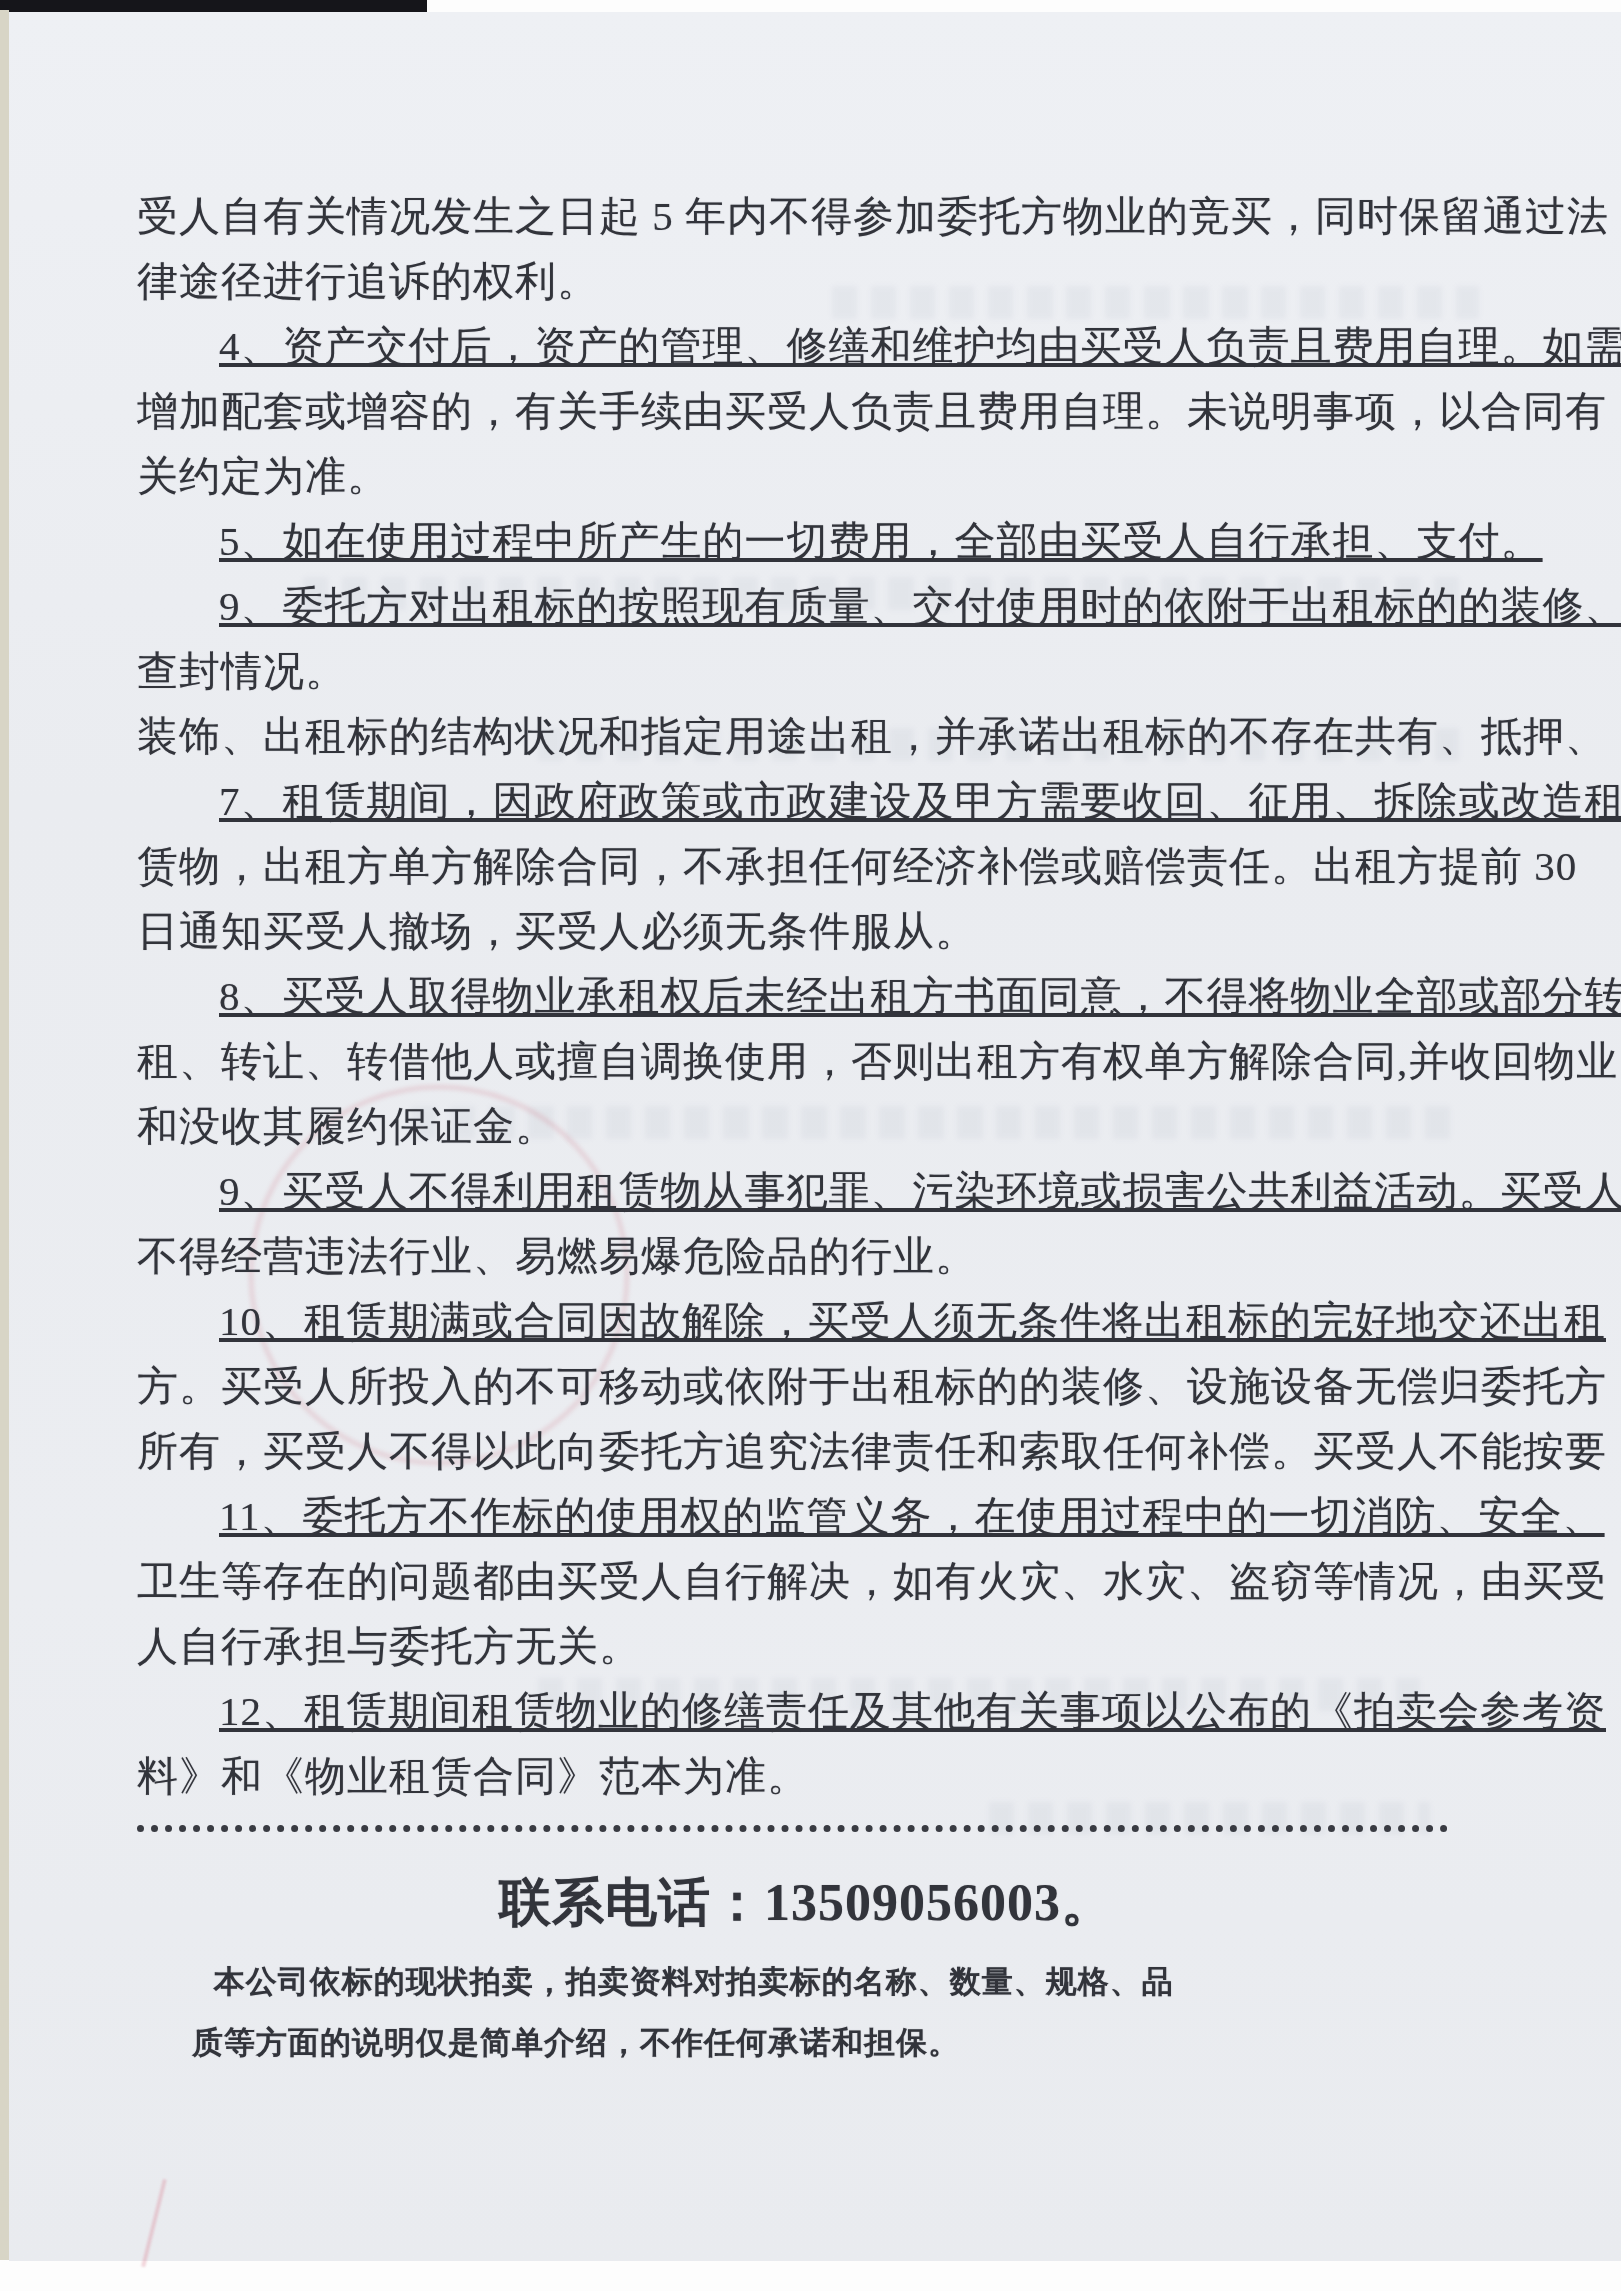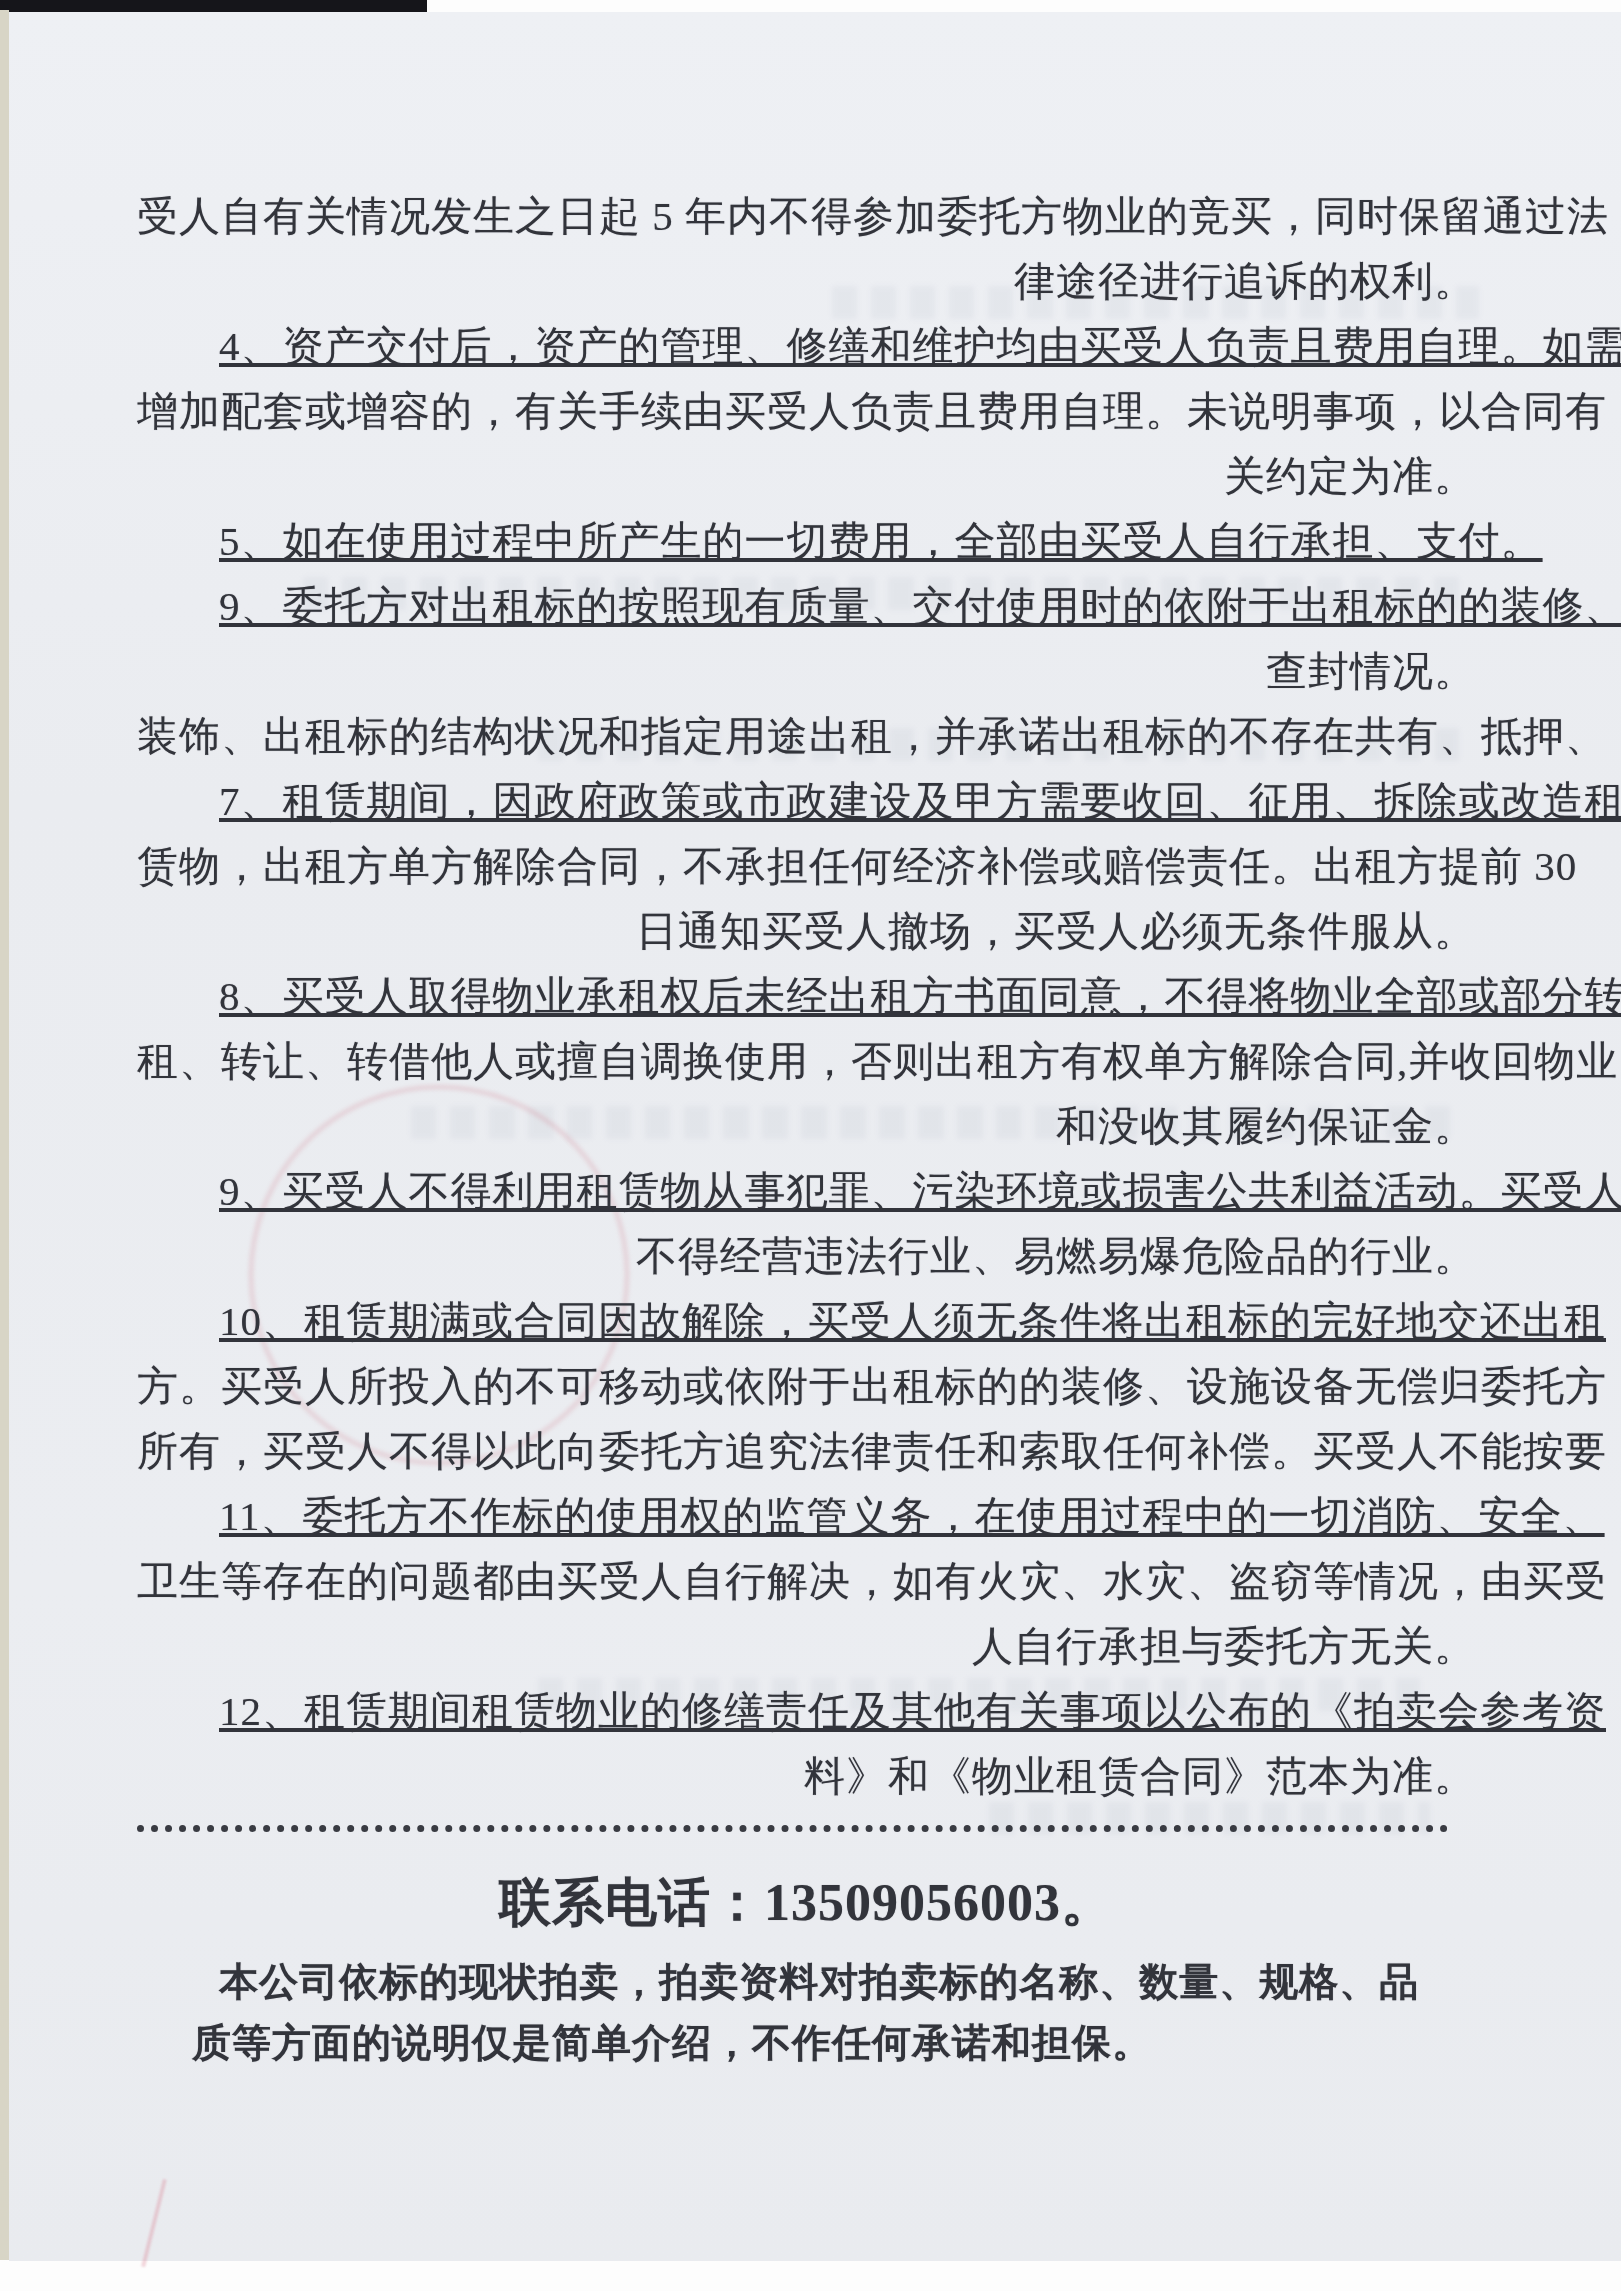"受人自有关情况发生之日起 5 年内不得参加委托方物业的竞买，同时保留通过法" .line { text-align: right -> none }
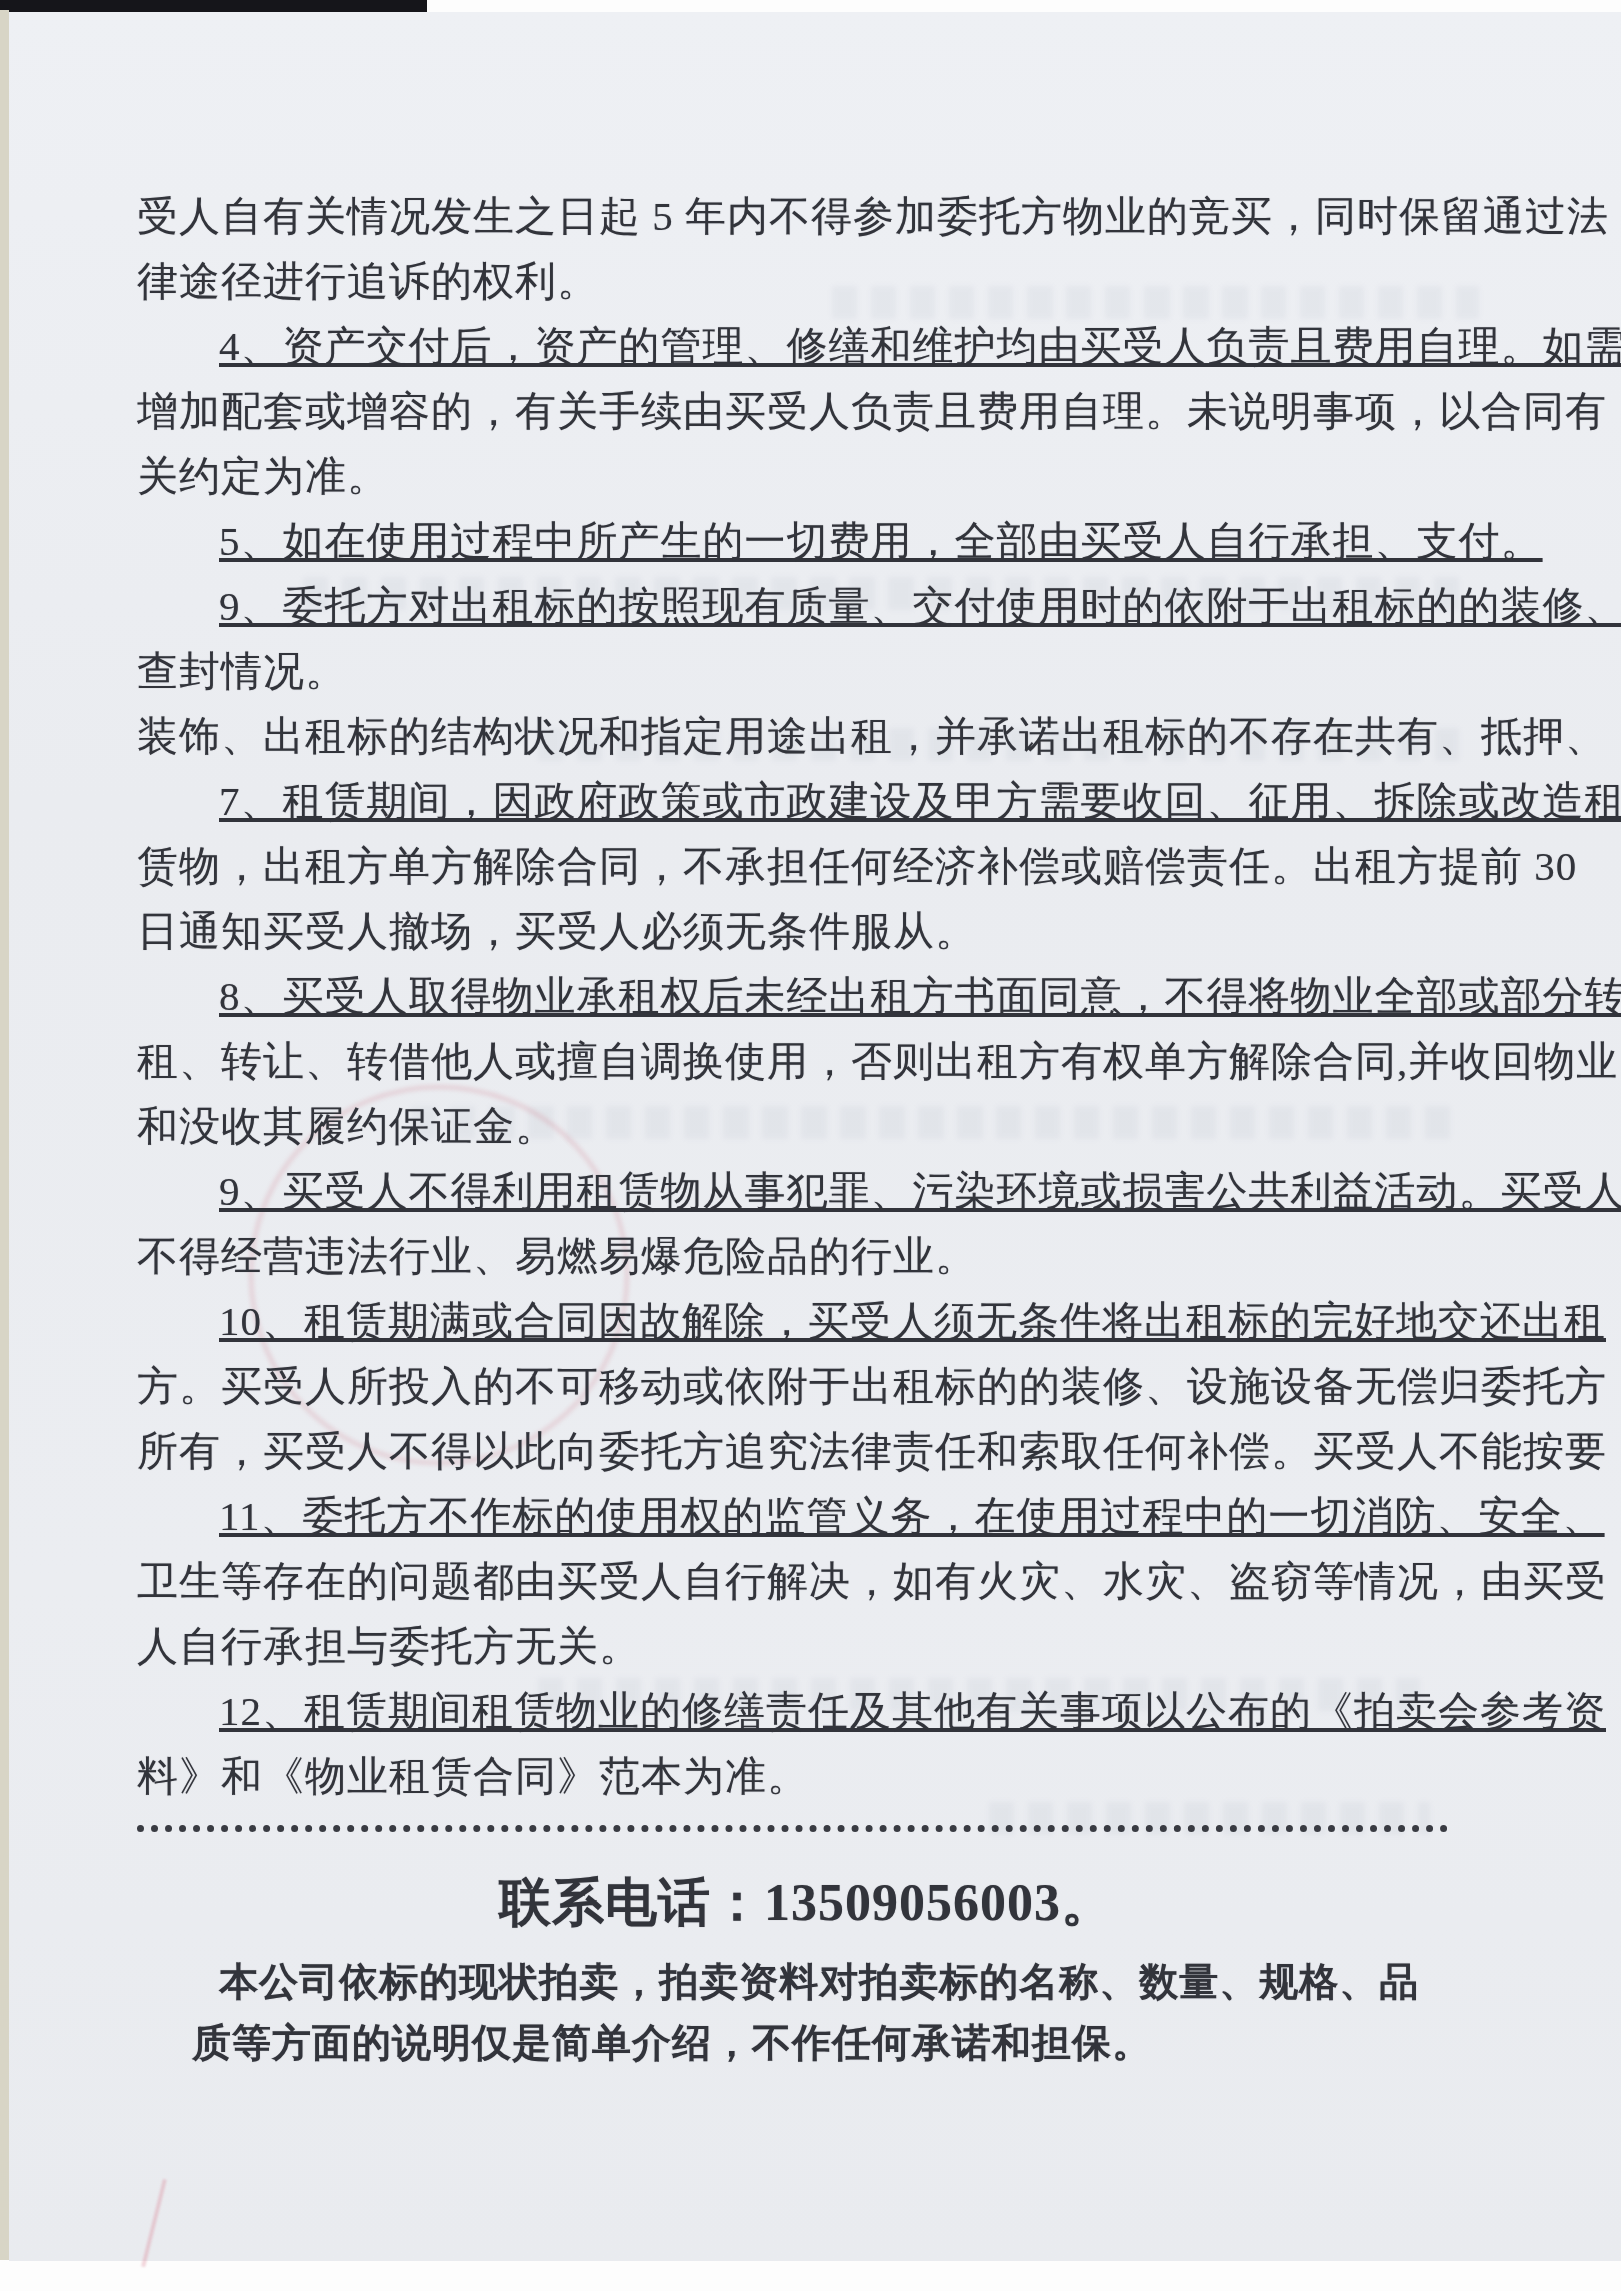"本公司依标的现状拍卖，拍卖资料对拍卖标的名称、数量、规格、品" .closing-block { font-size: 39px -> 31px }
